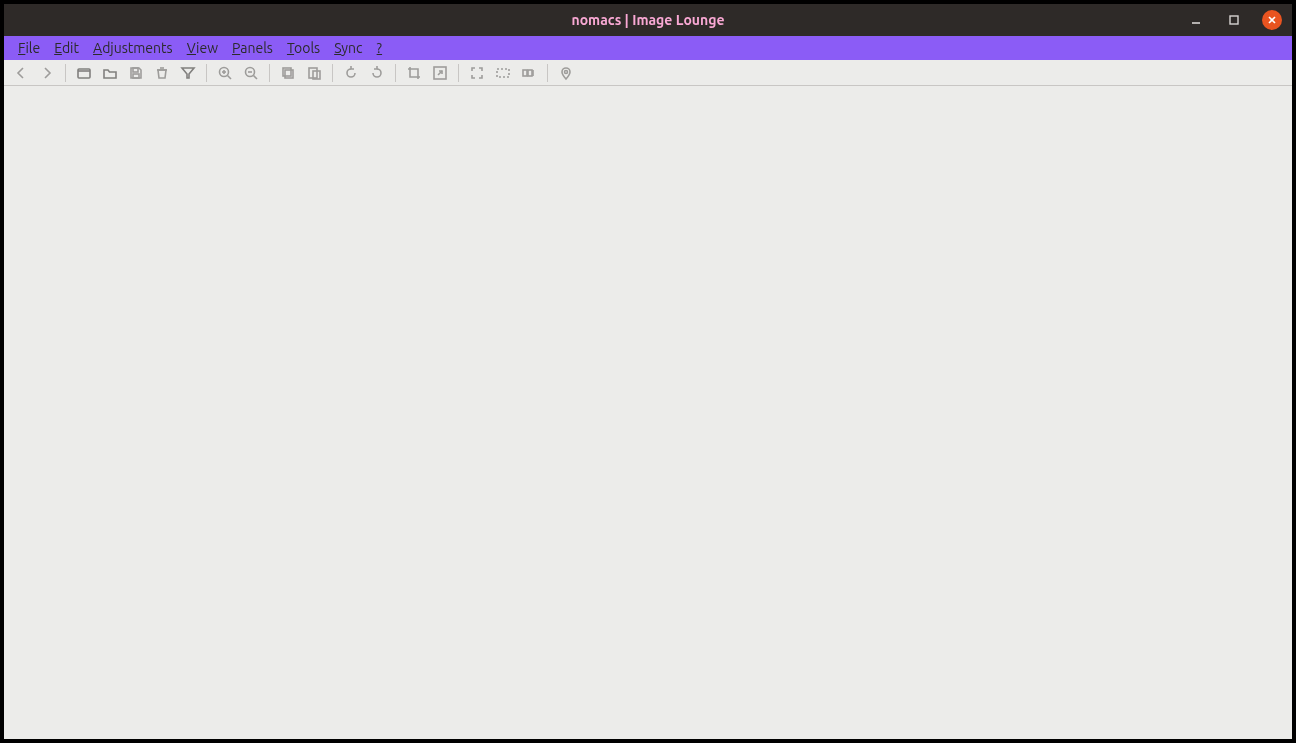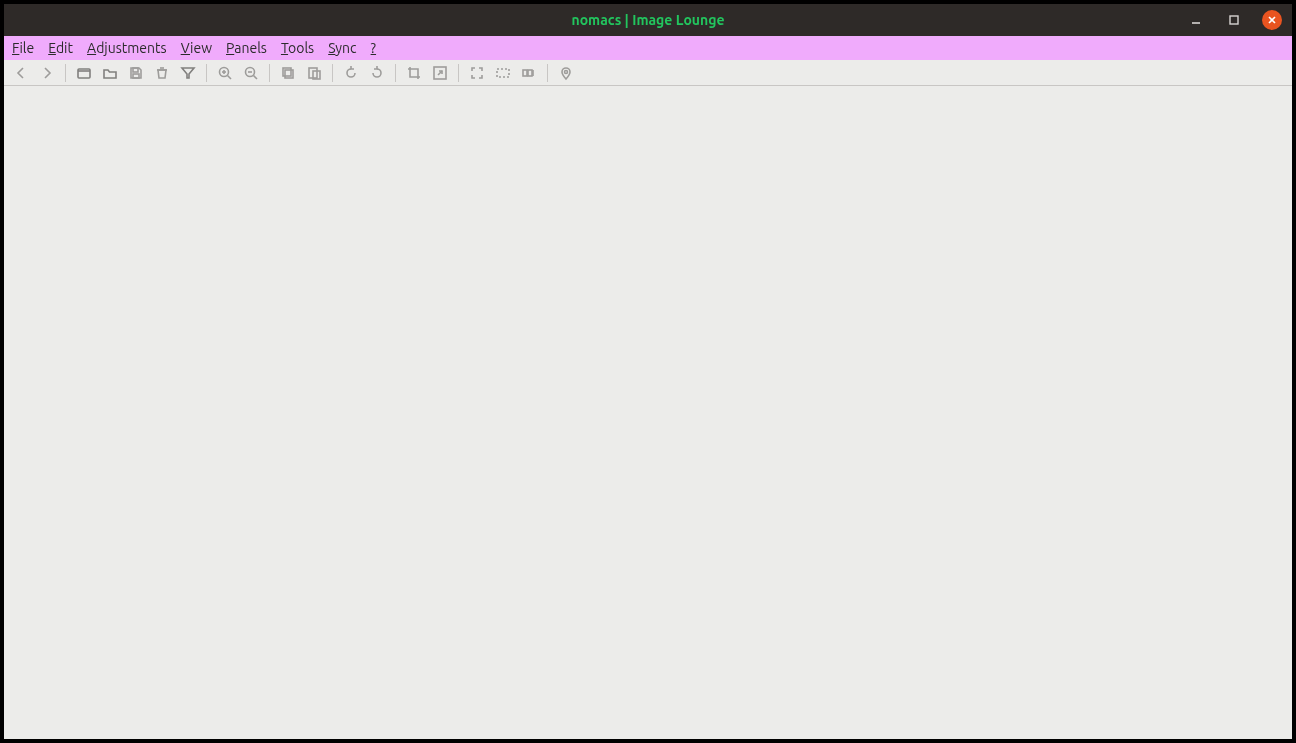"nomacs | Image Lounge" .titlebar .title { color: #22c55e -> #f9a8d4 }
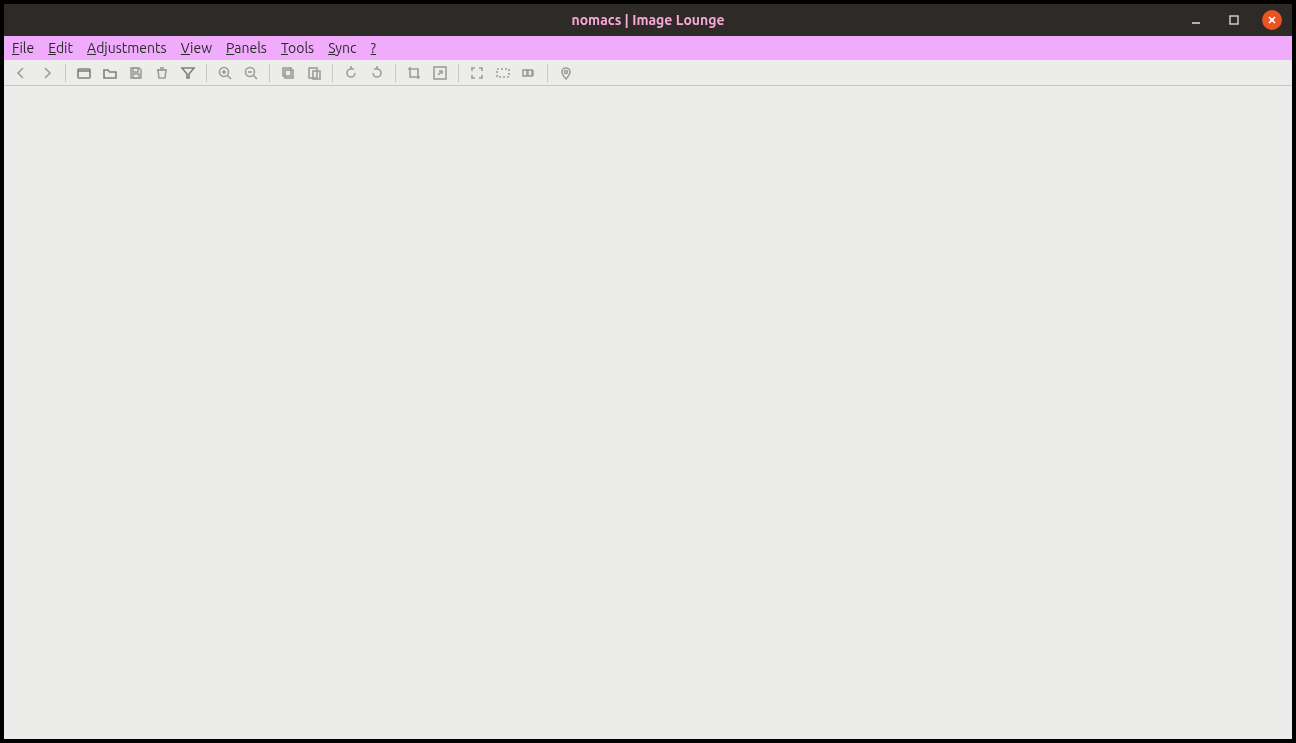"File" .menubar { background: #f0abfc -> #8b5cf6; padding: 0 8px -> 0 14px }
